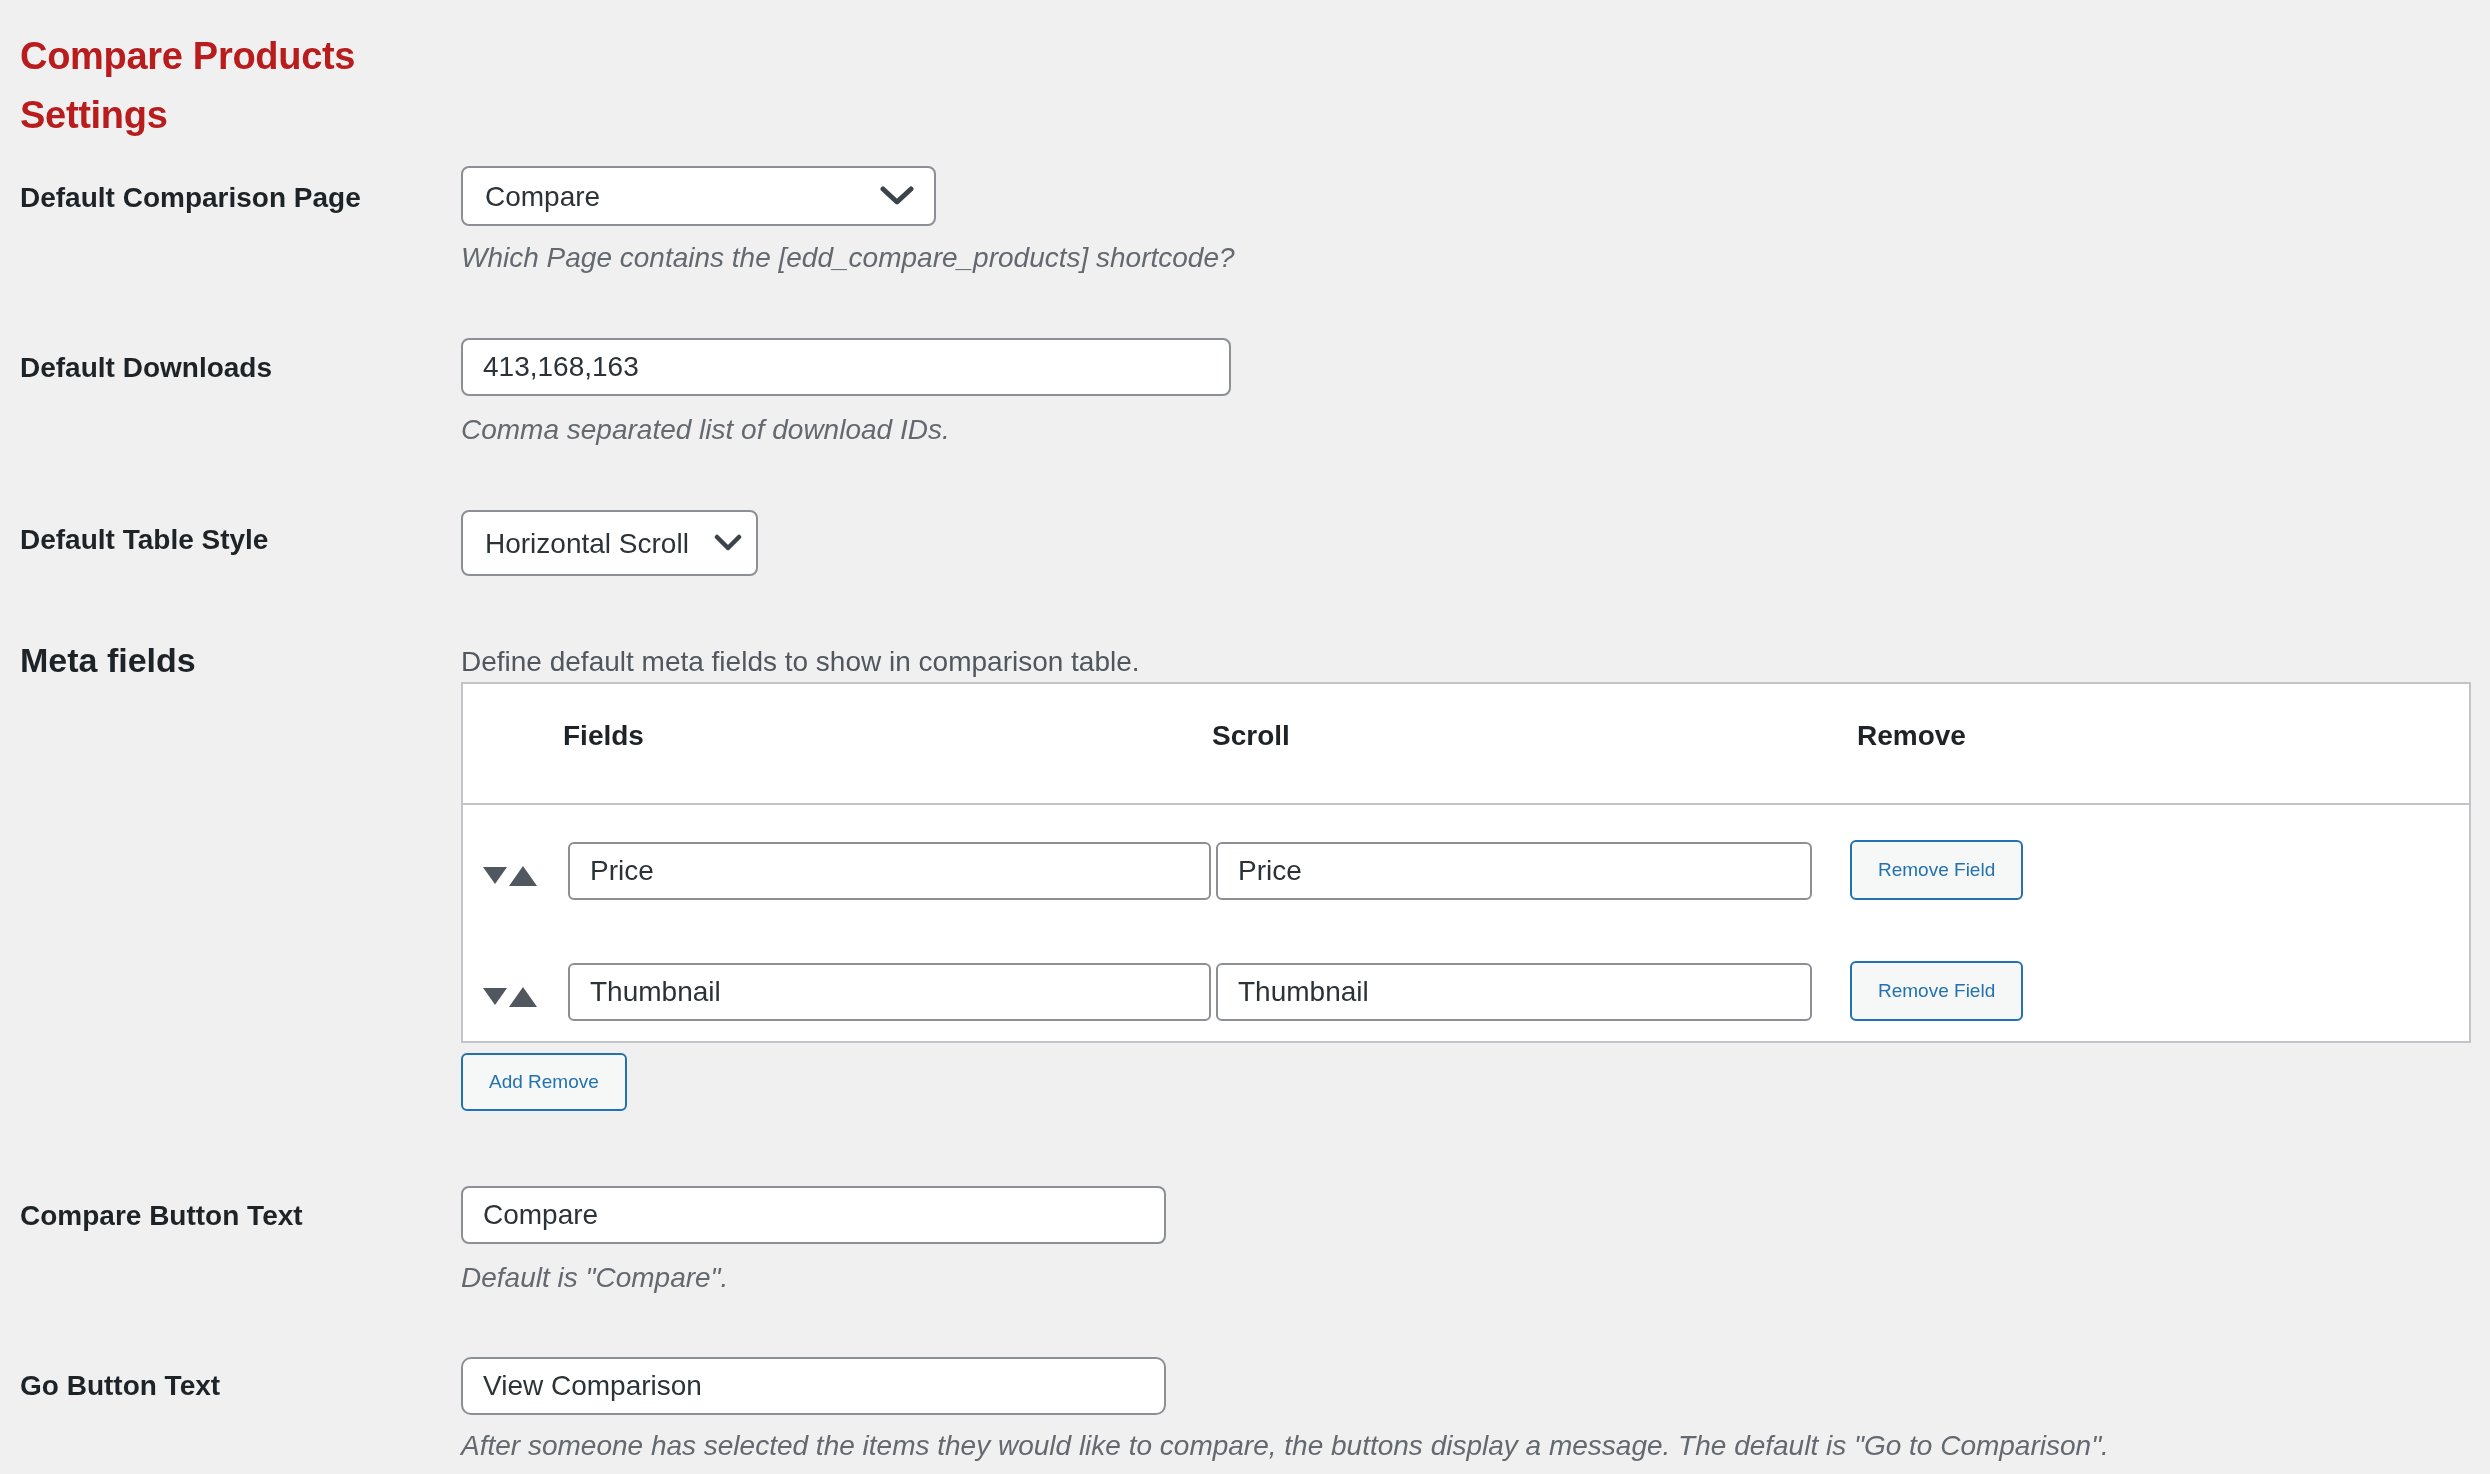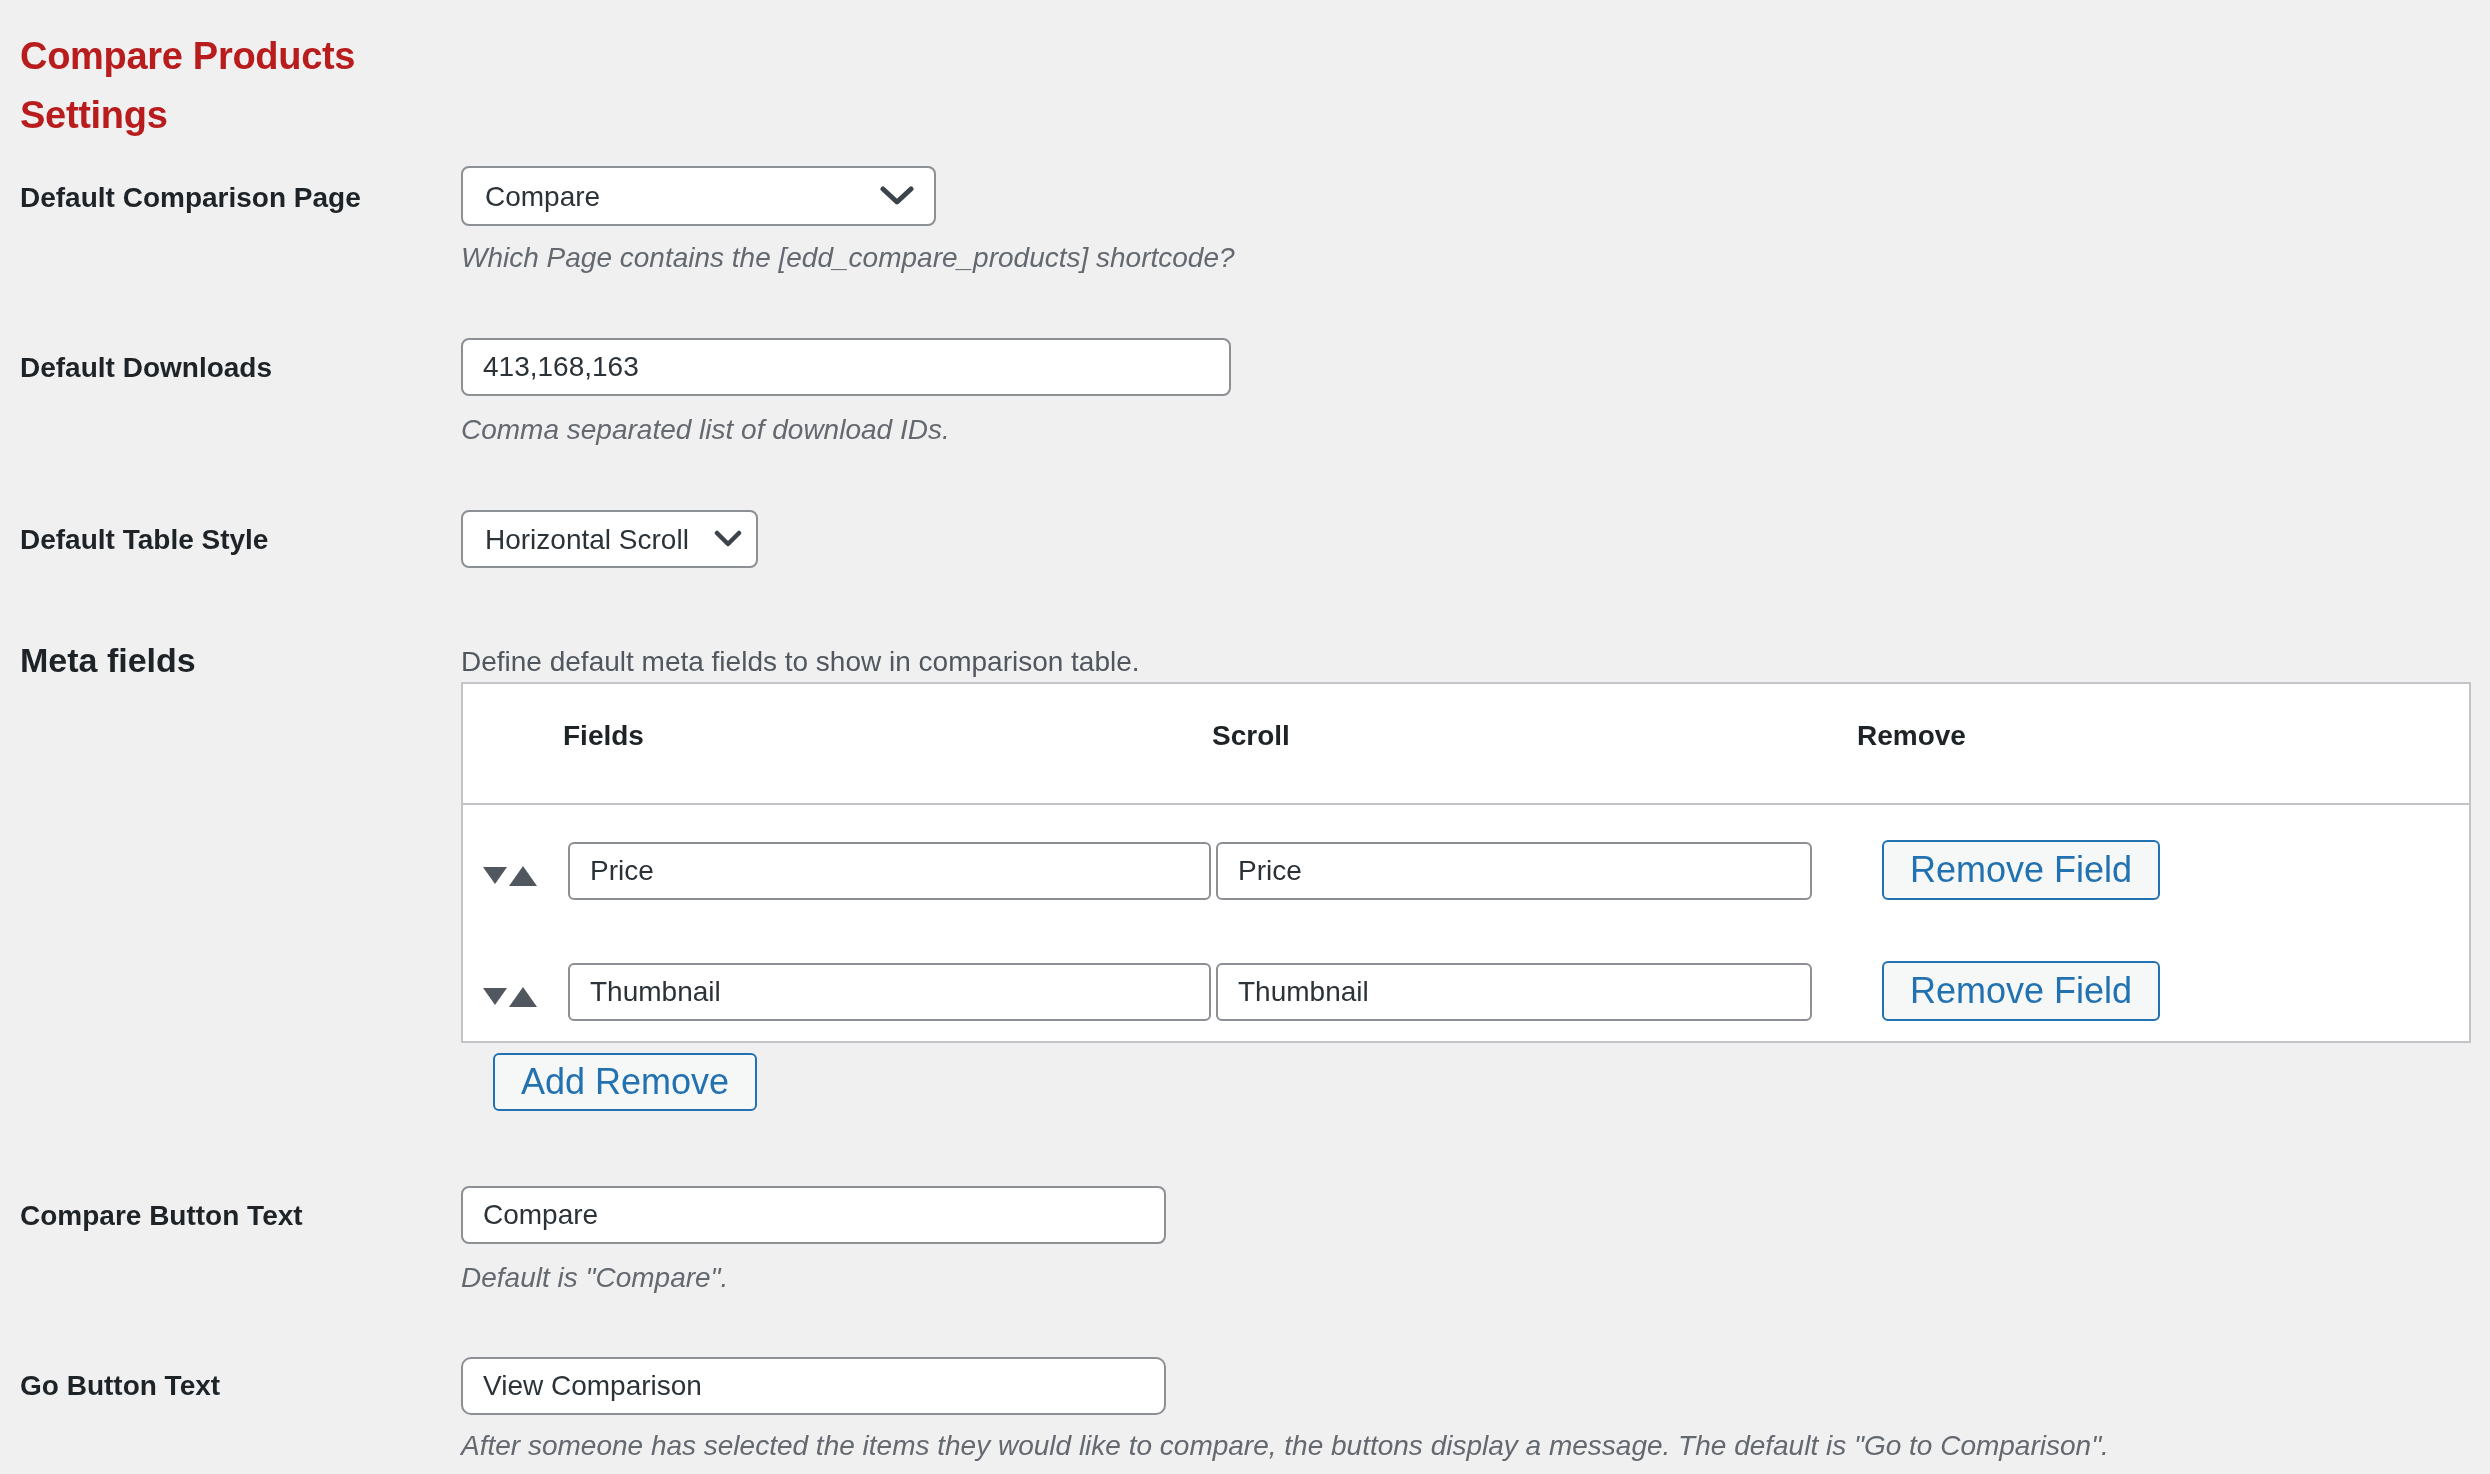"Horizontal Scroll" div.select-wrap { height: 58px -> 66px }
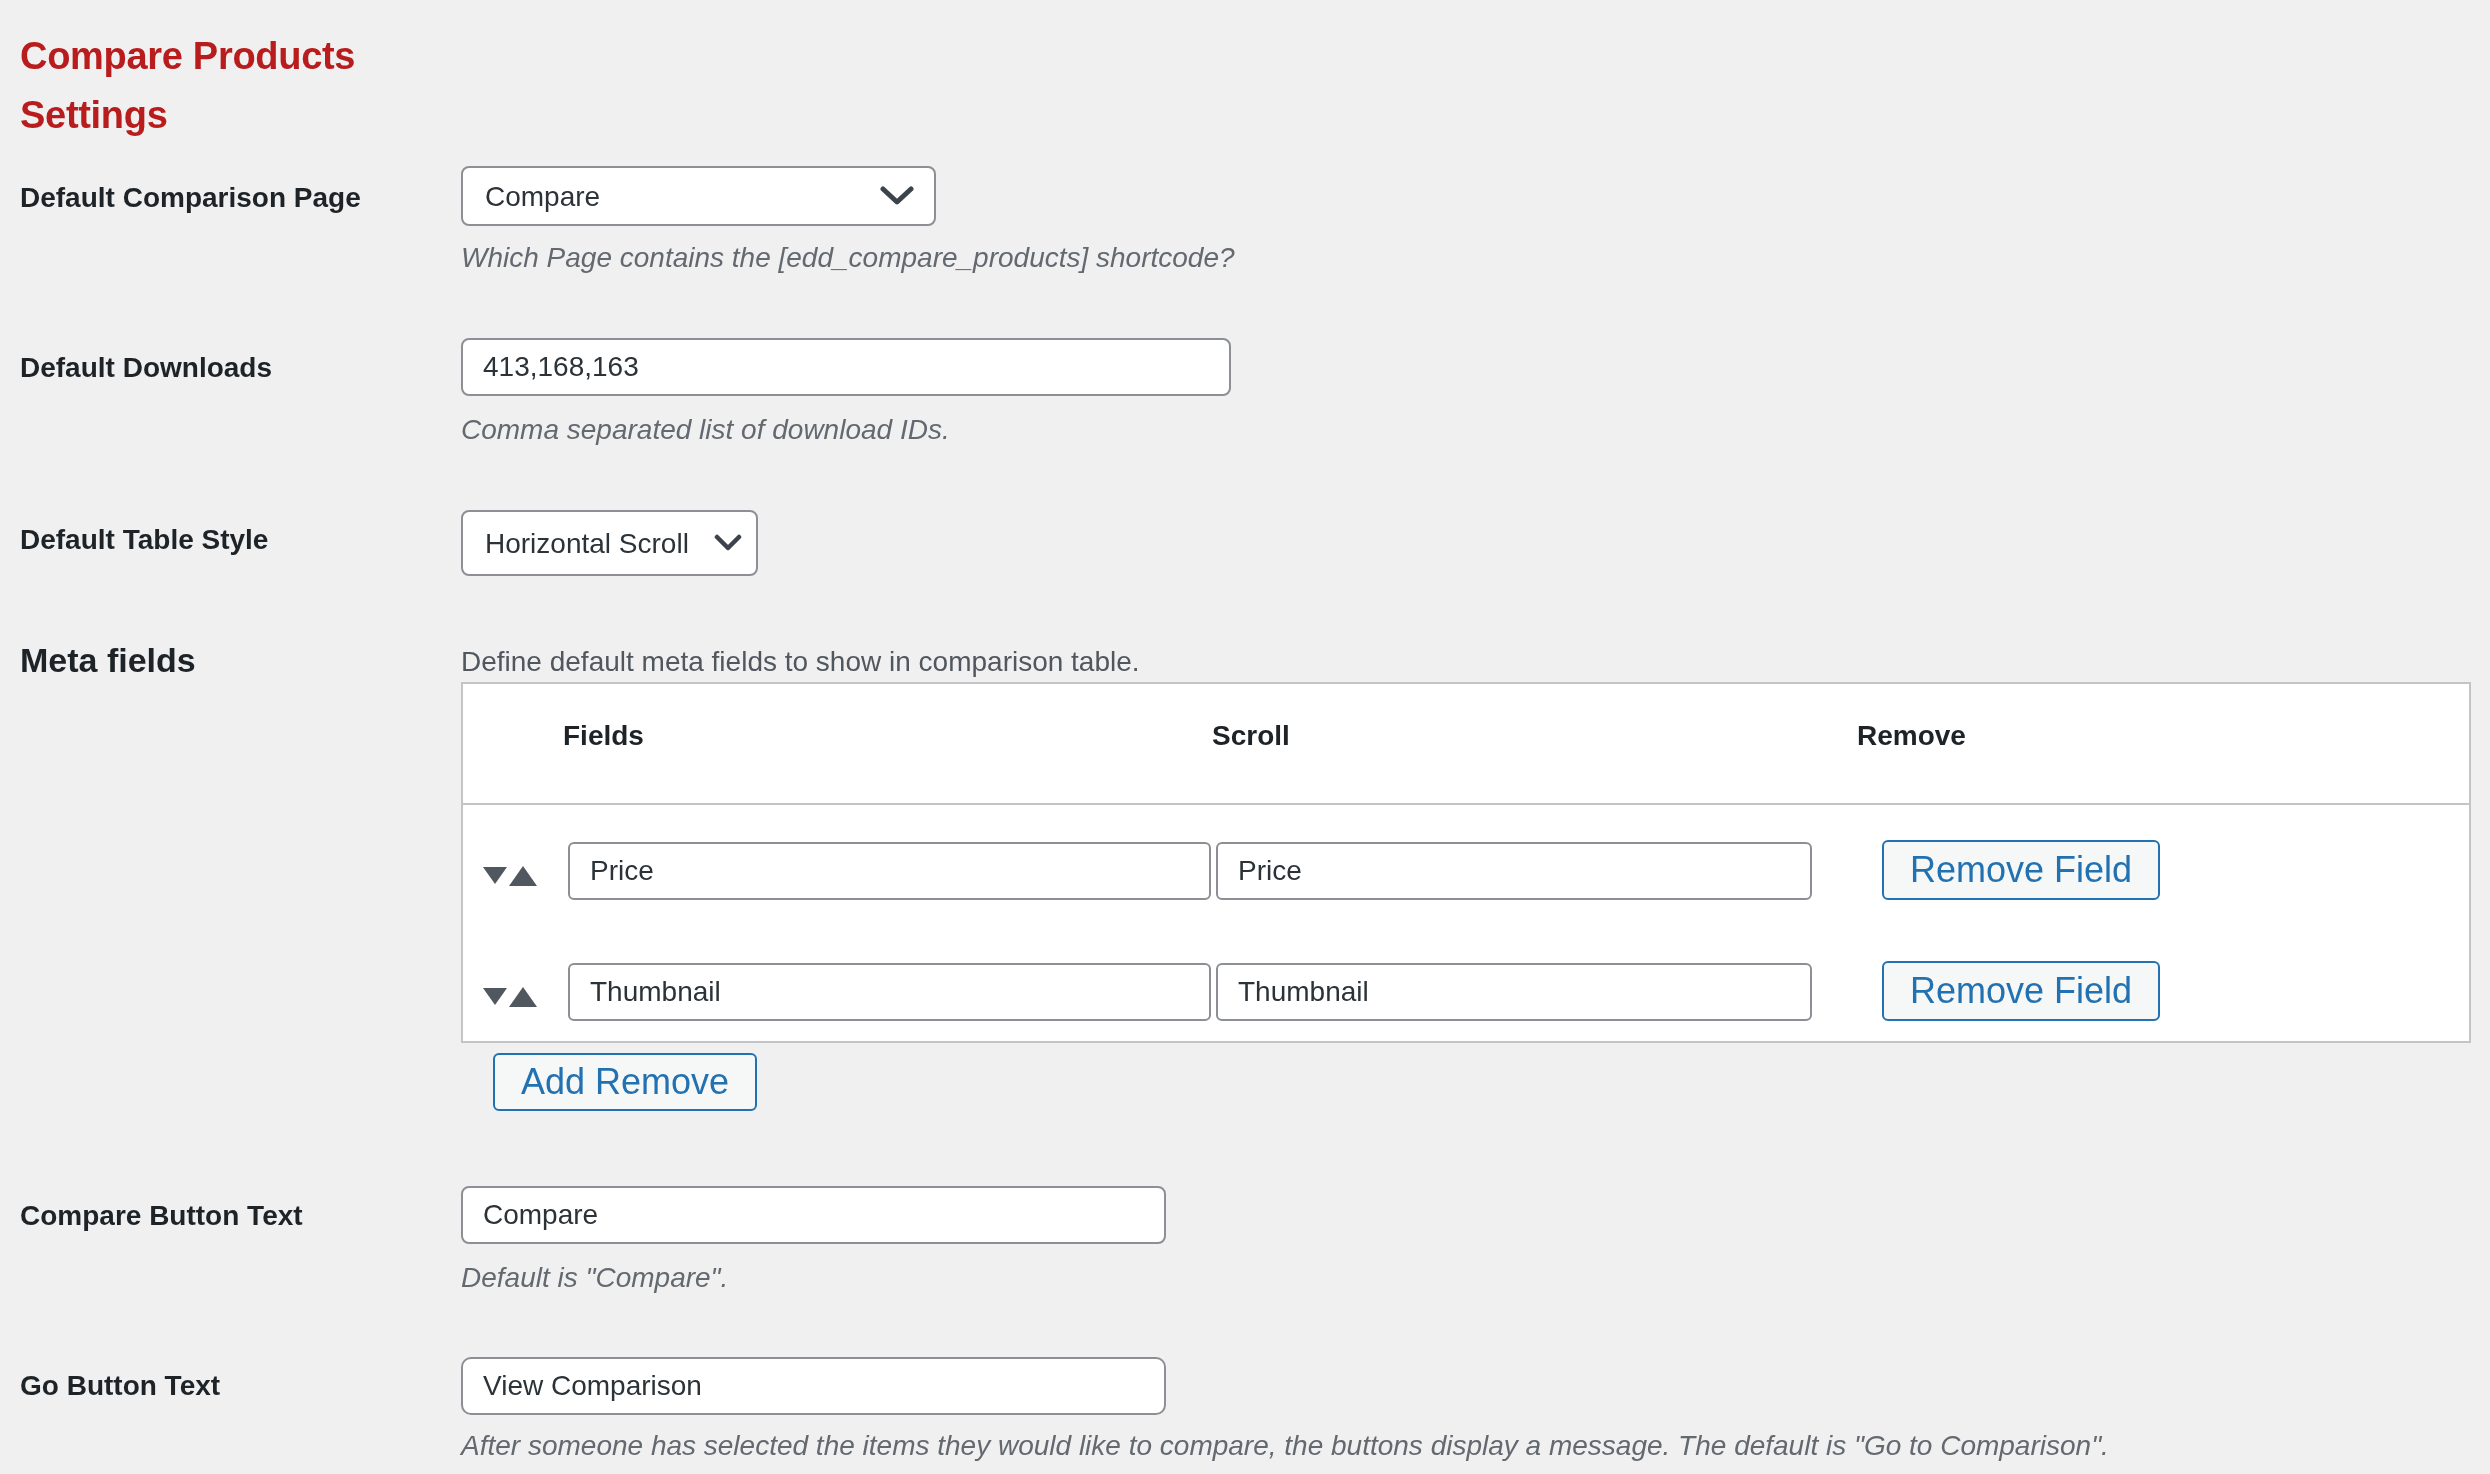"Remove Field" .btn { font-size: 36px -> 19px; margin-left: 32px -> none }
